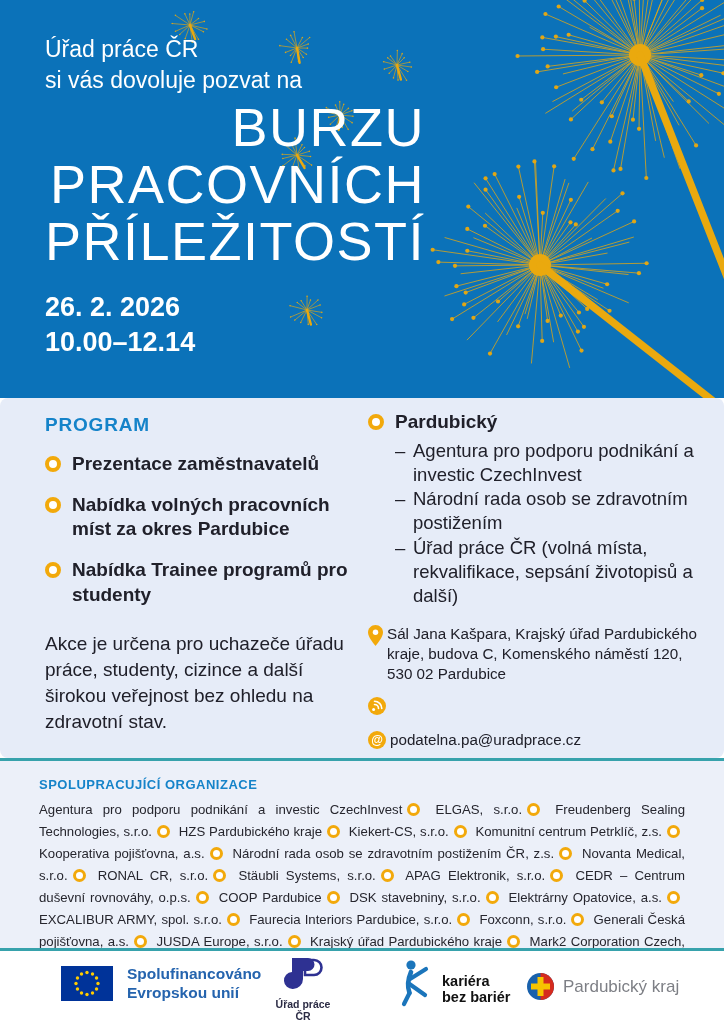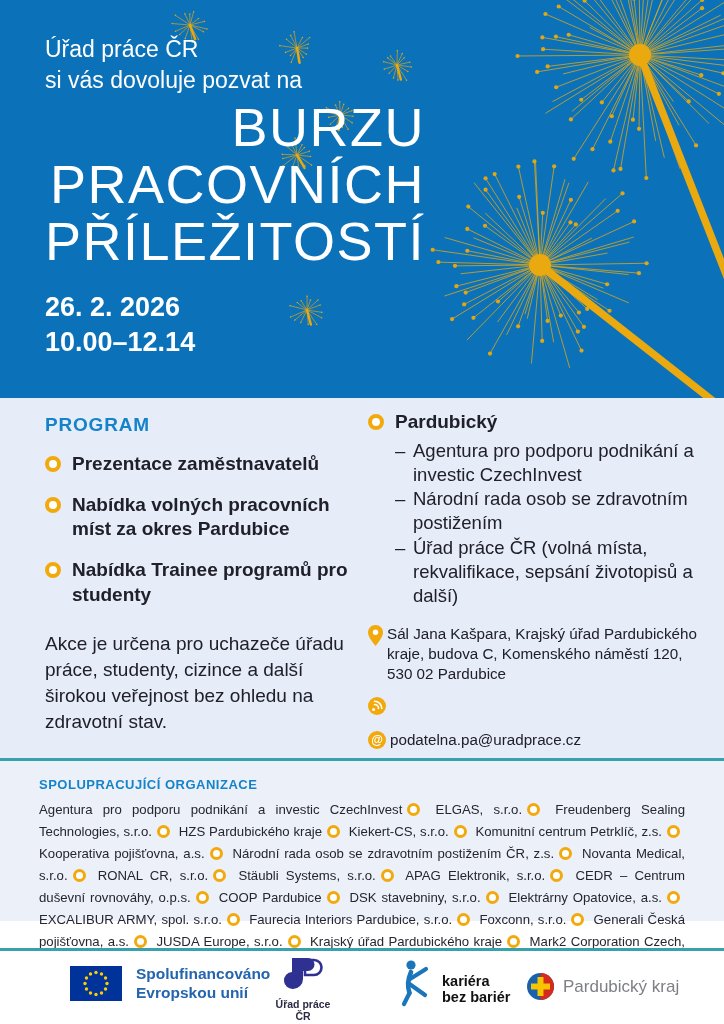"PROGRAM" .main { border-radius: none -> 8px }
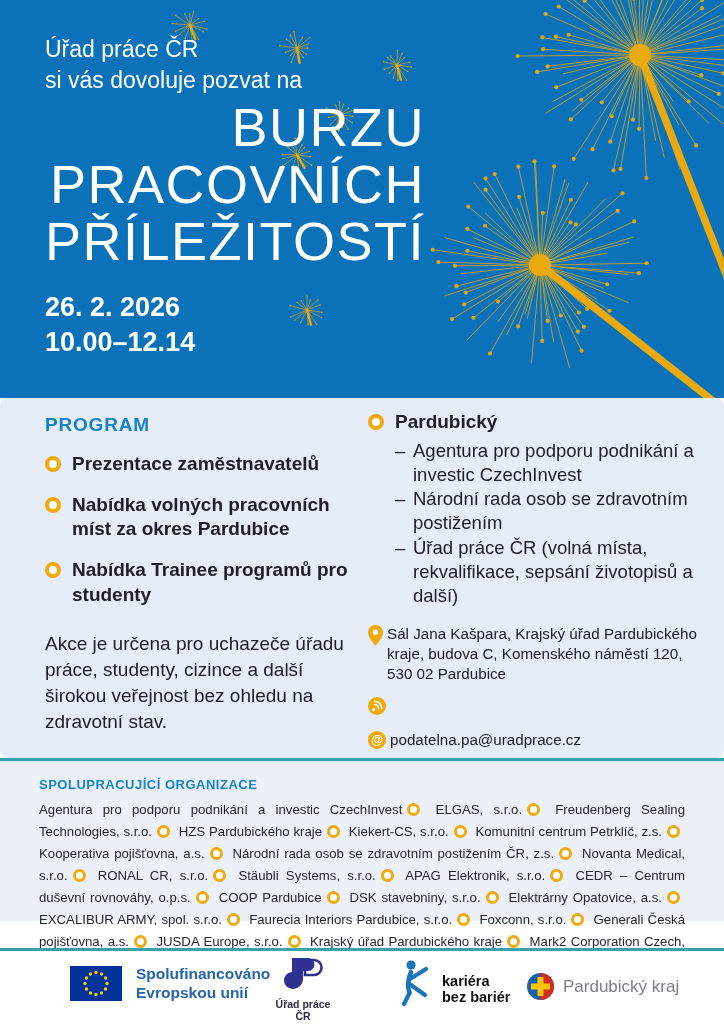"SPOLUPRACUJÍCÍ ORGANIZACE" .partners { height: 160px -> 187px }
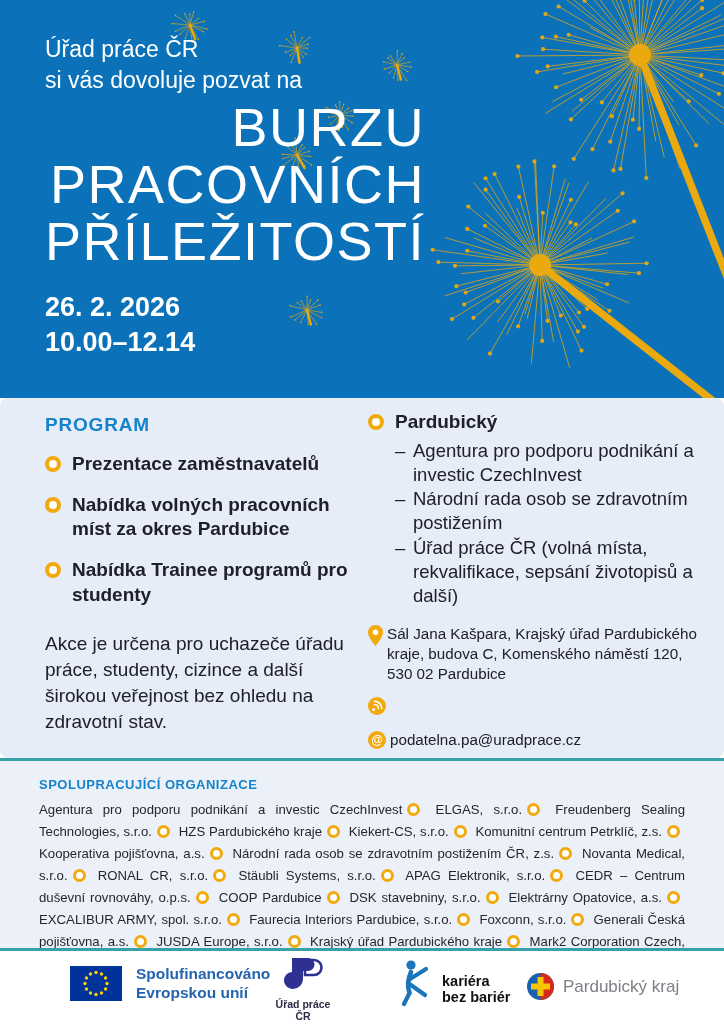"Spolufinancováno" .eu-block { left: 70px -> 61px }
